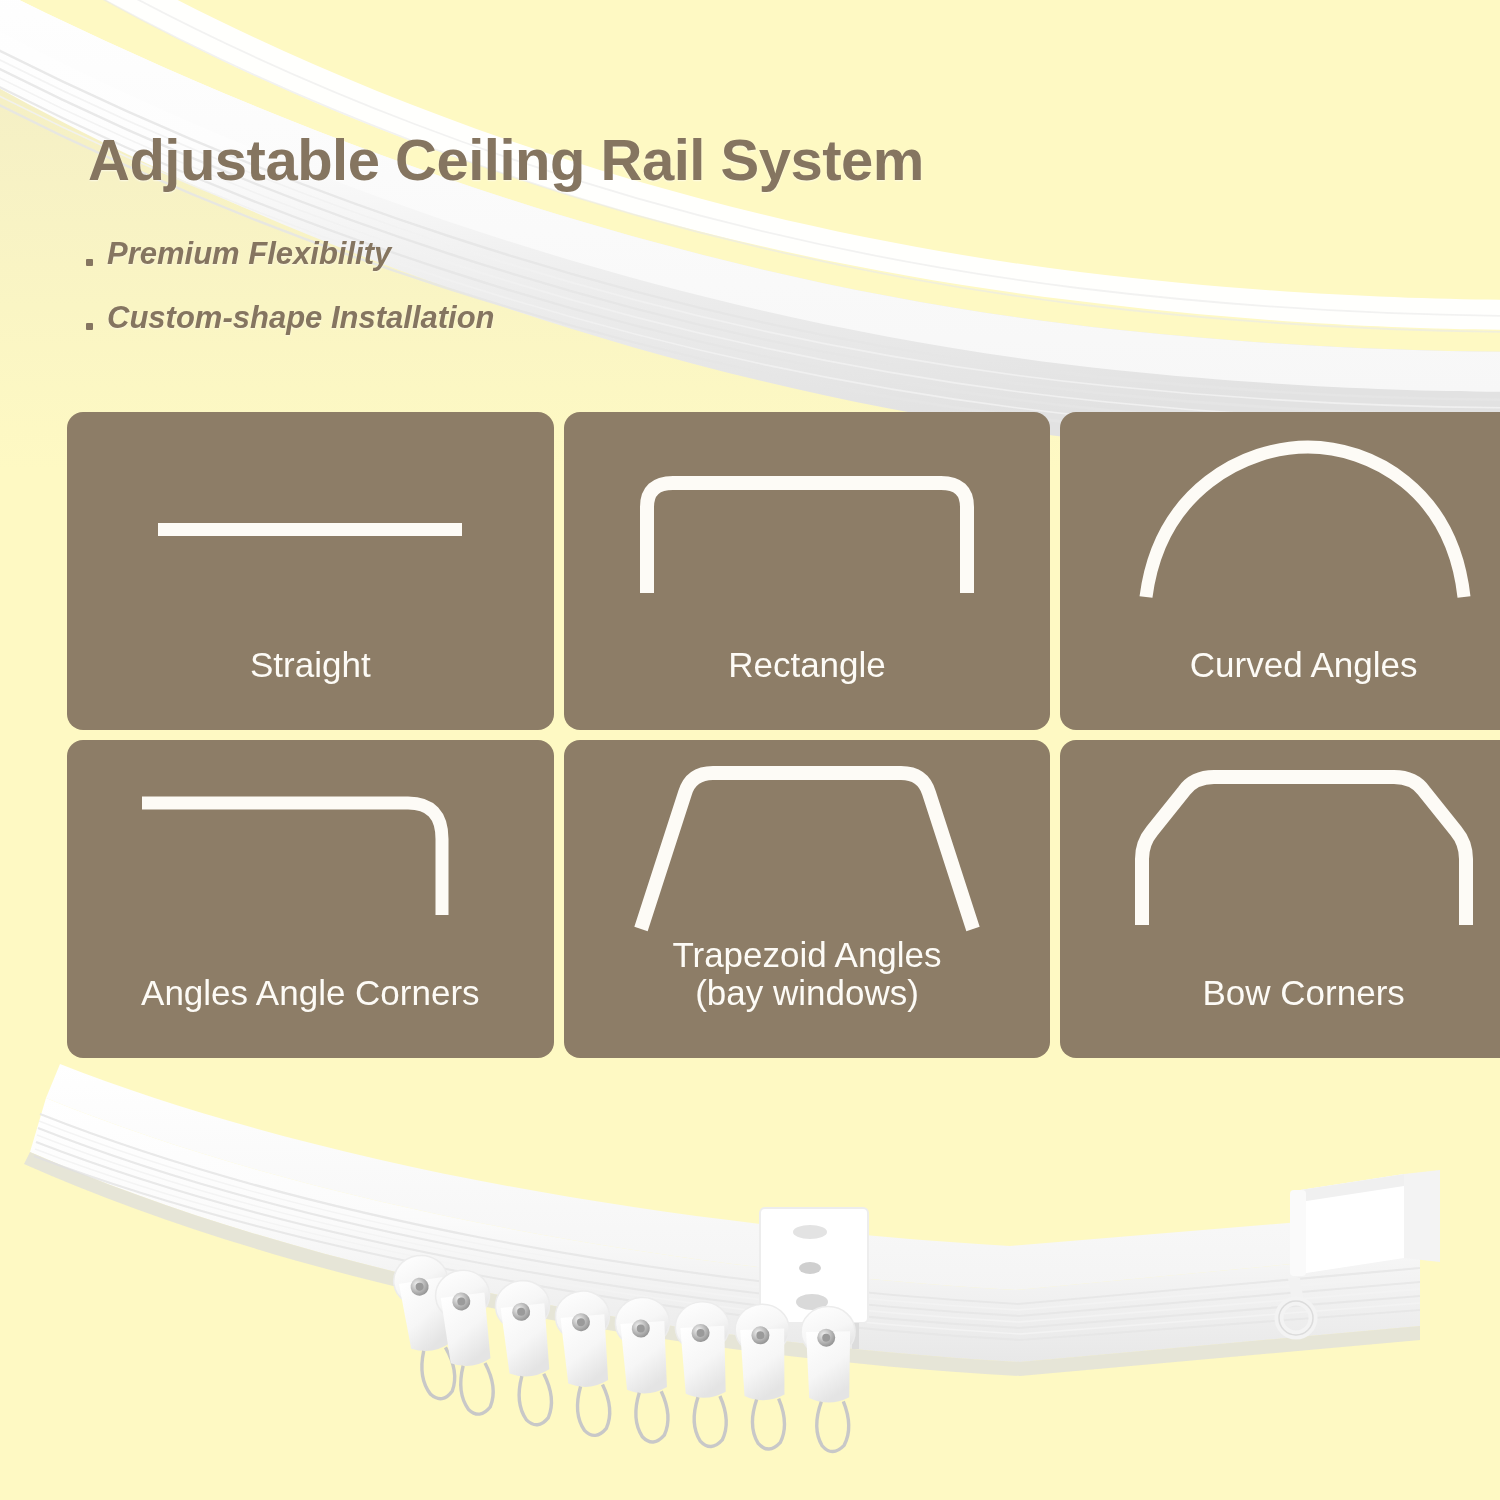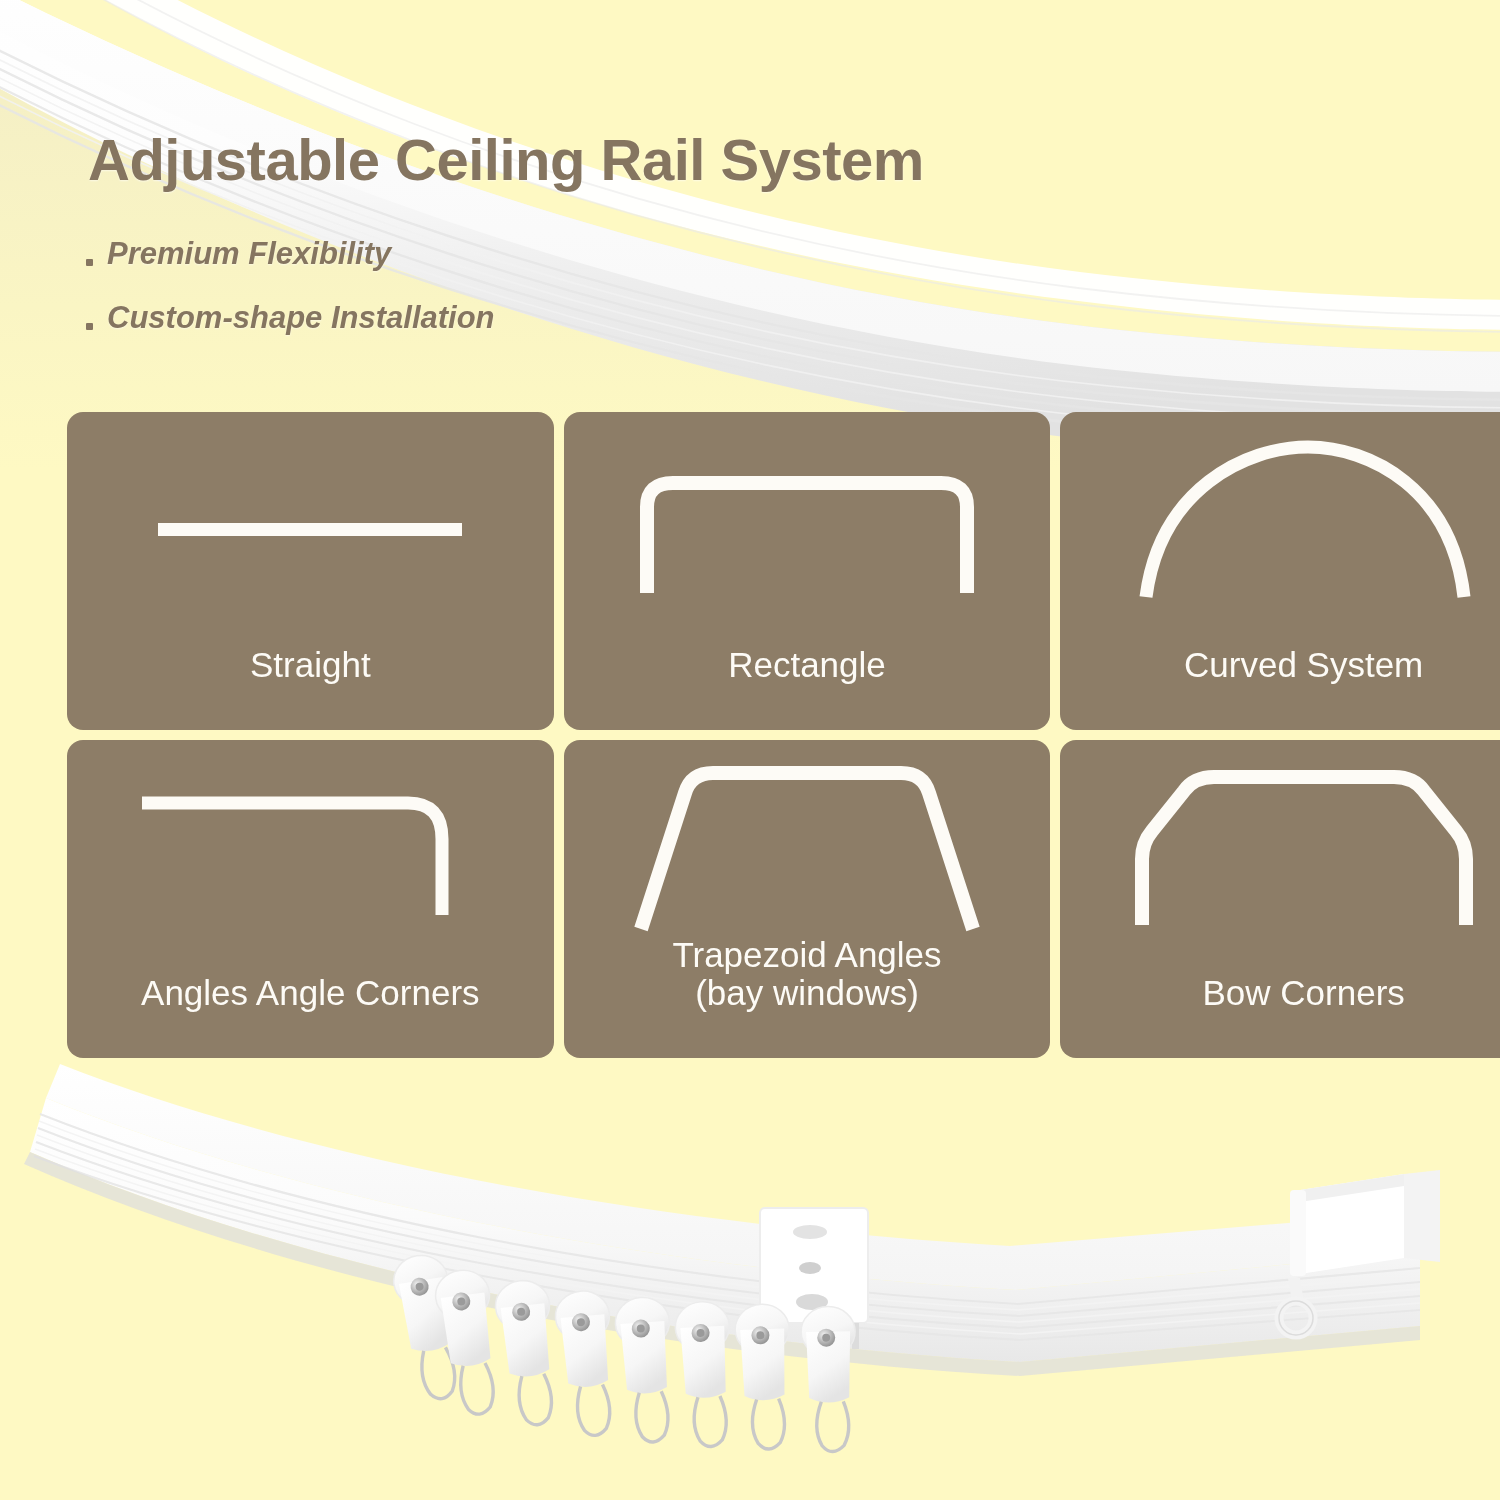"Curved System" div.card-label { text: System -> Angles }
